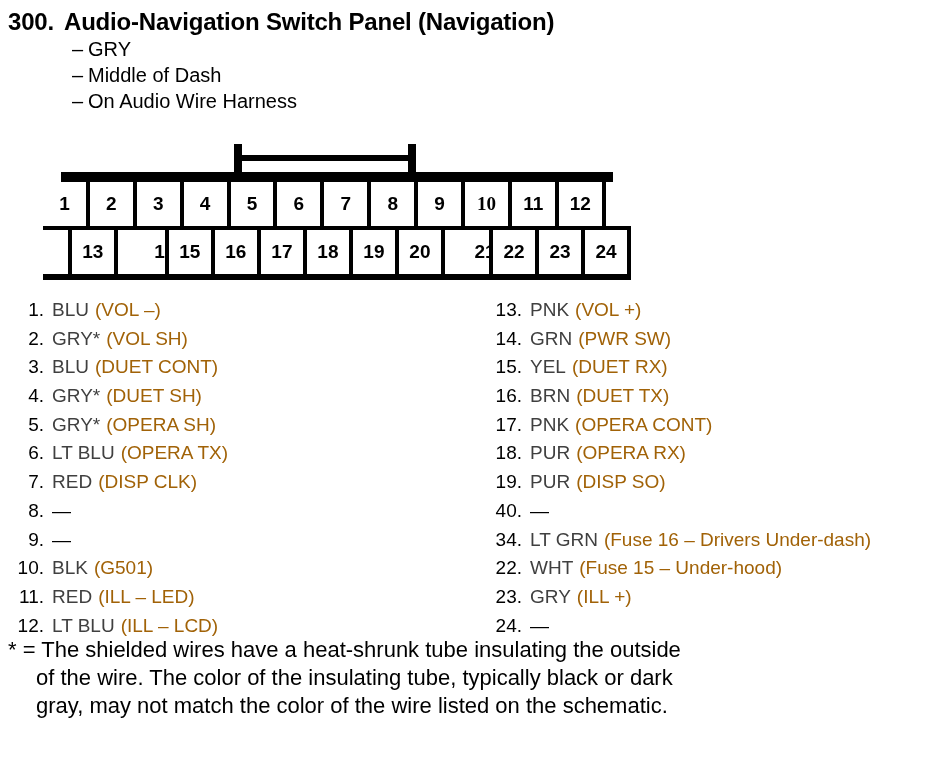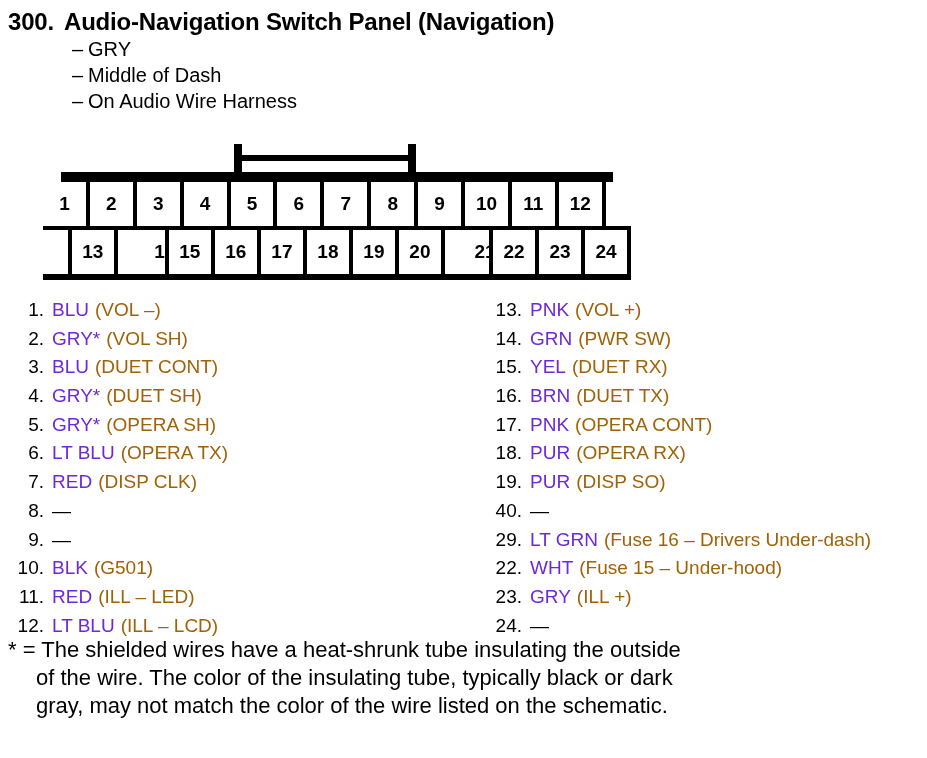"10" div.pin-cell { font-family: none -> Liberation Serif, serif }
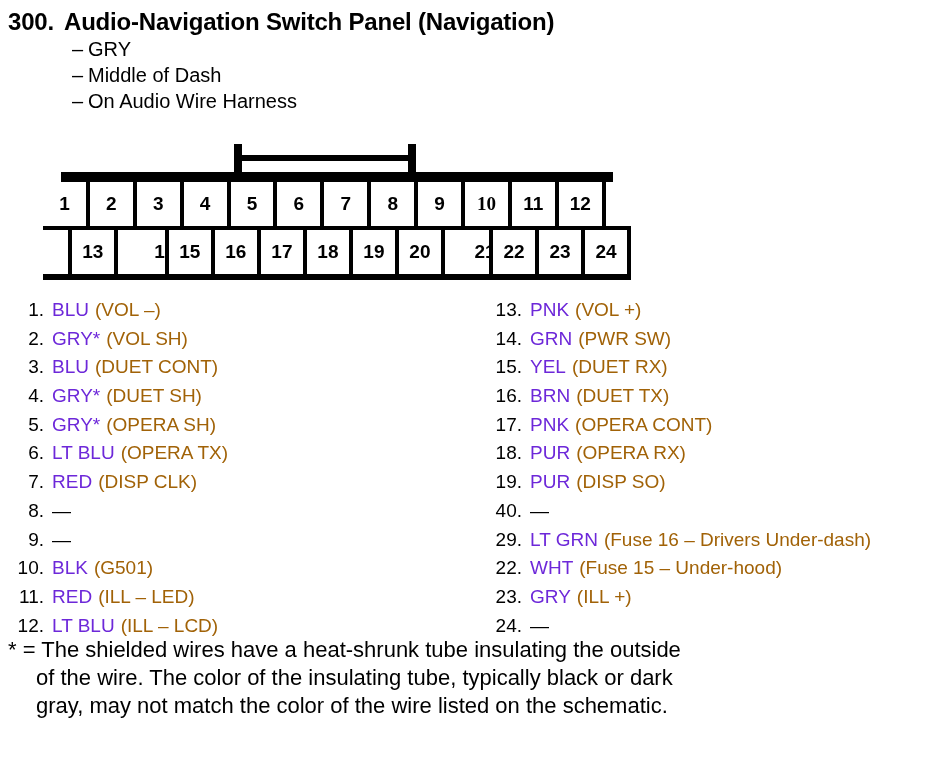"BLU" .pin-color { color: #6d28d9 -> #404040 }
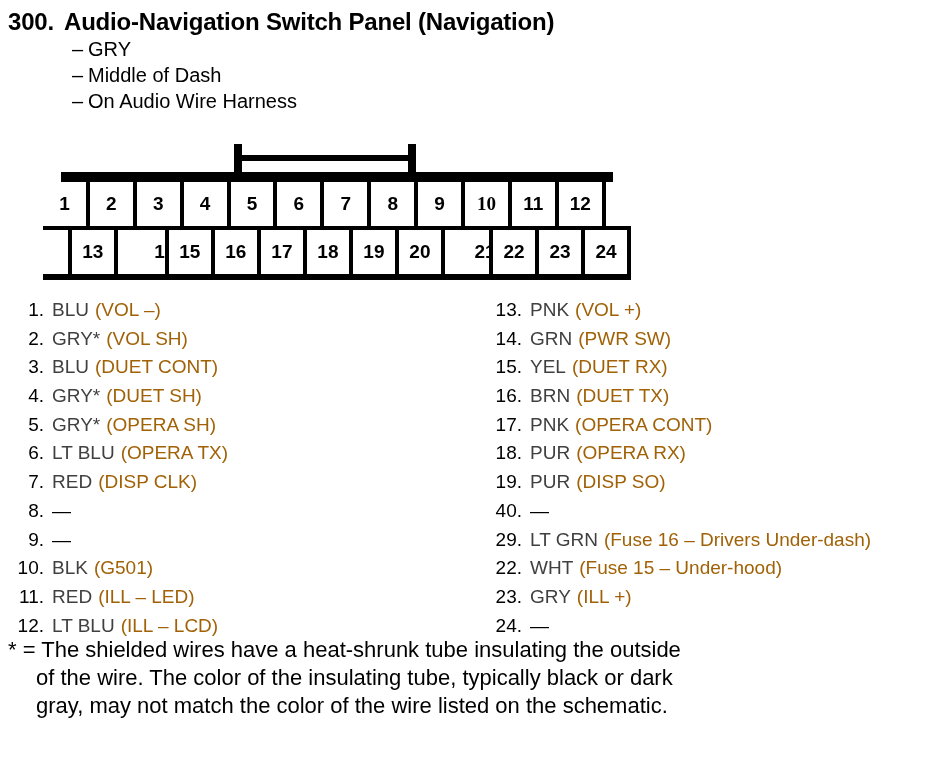"29." span.pin-num { text: 29 -> 34 }
